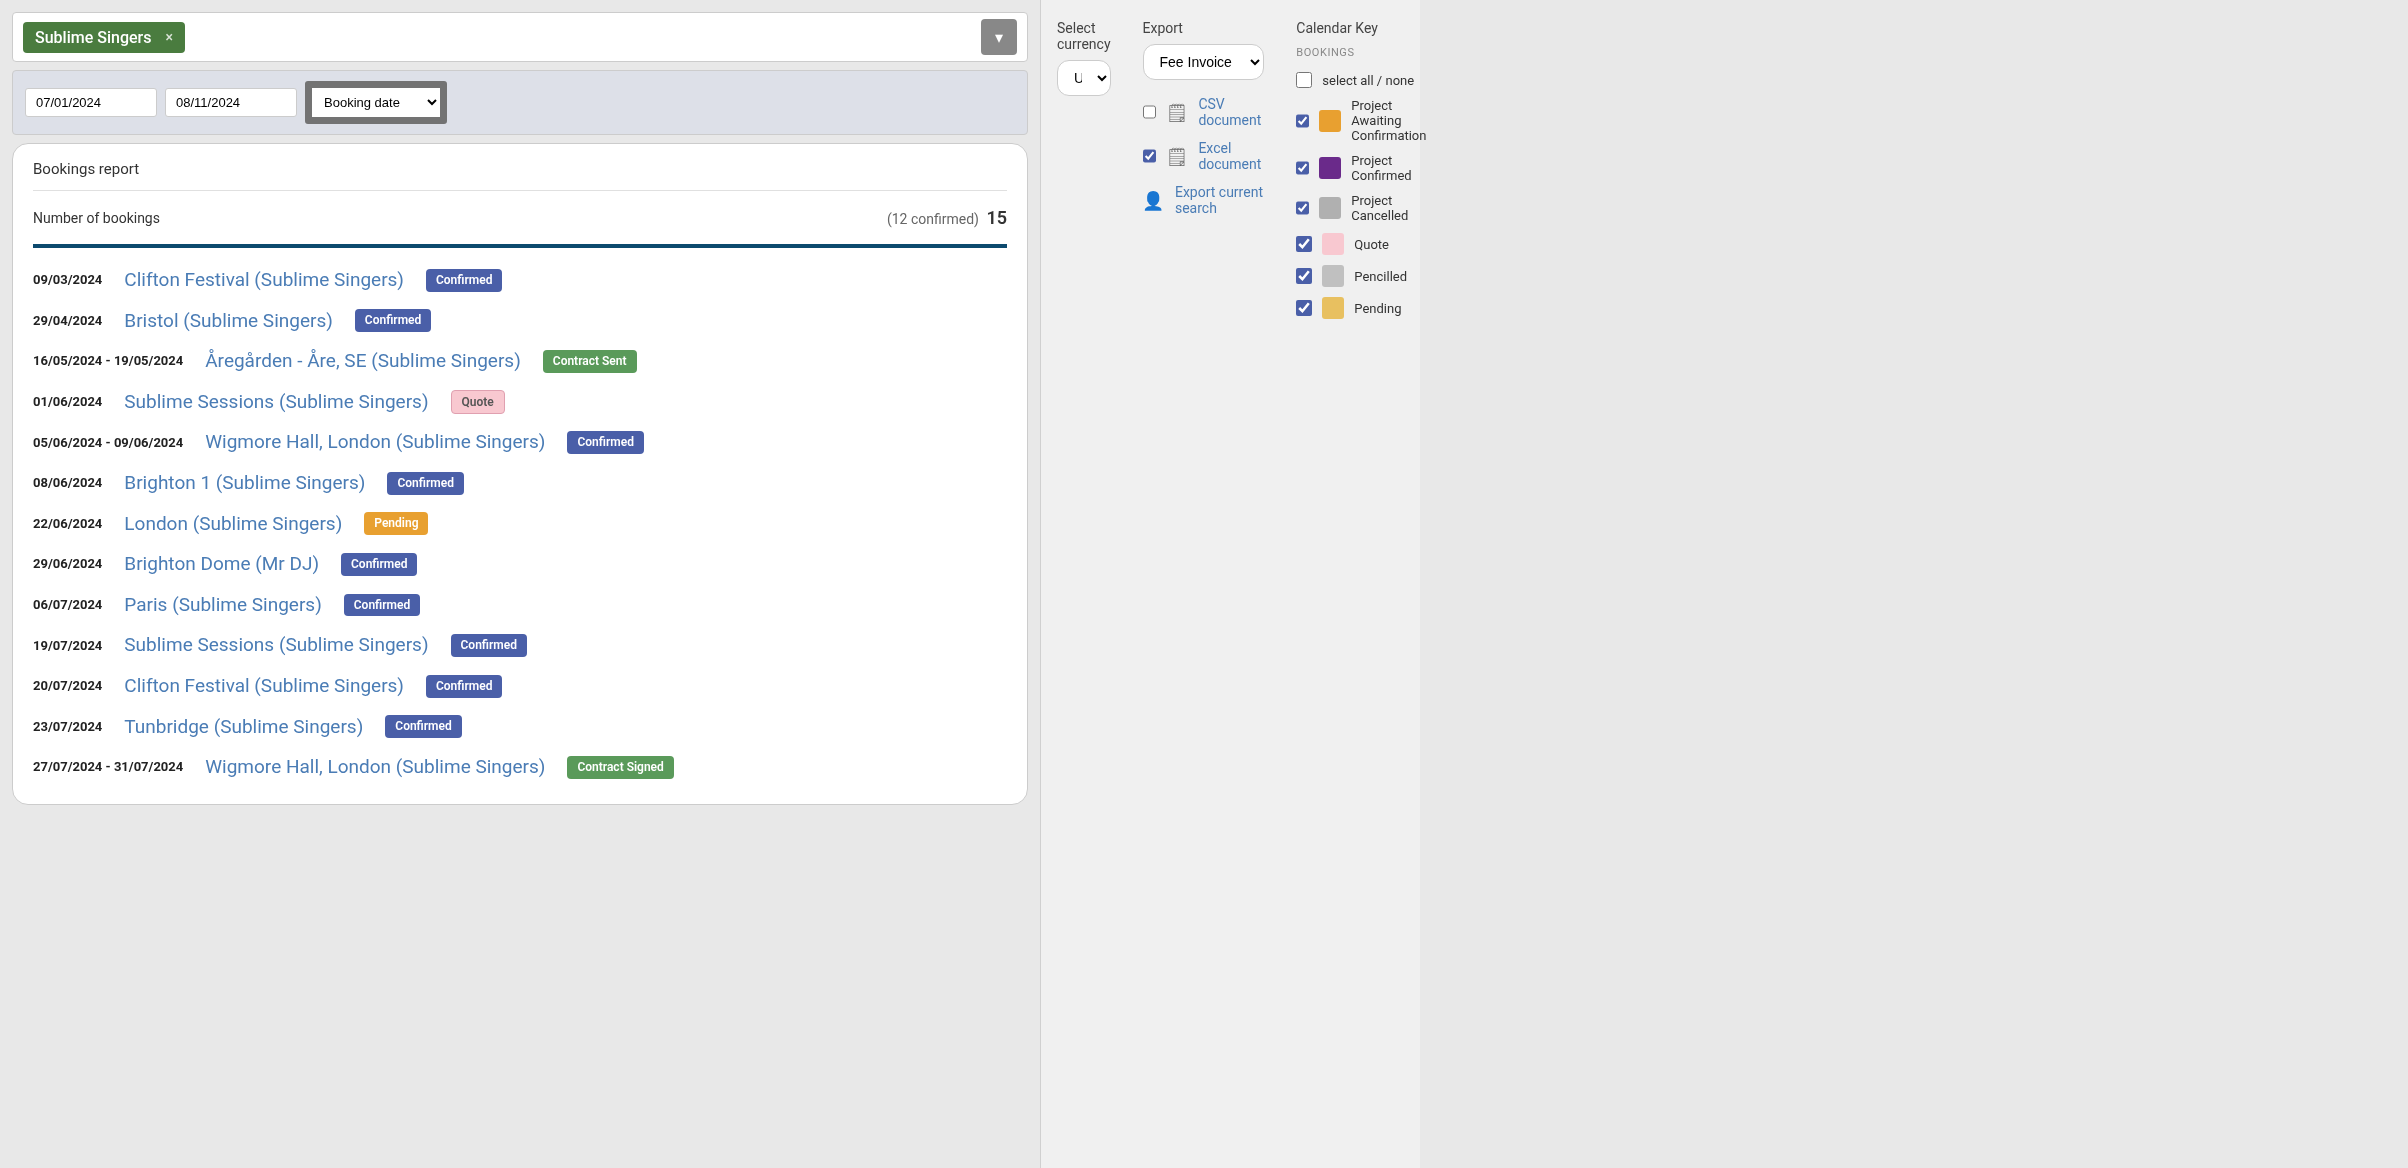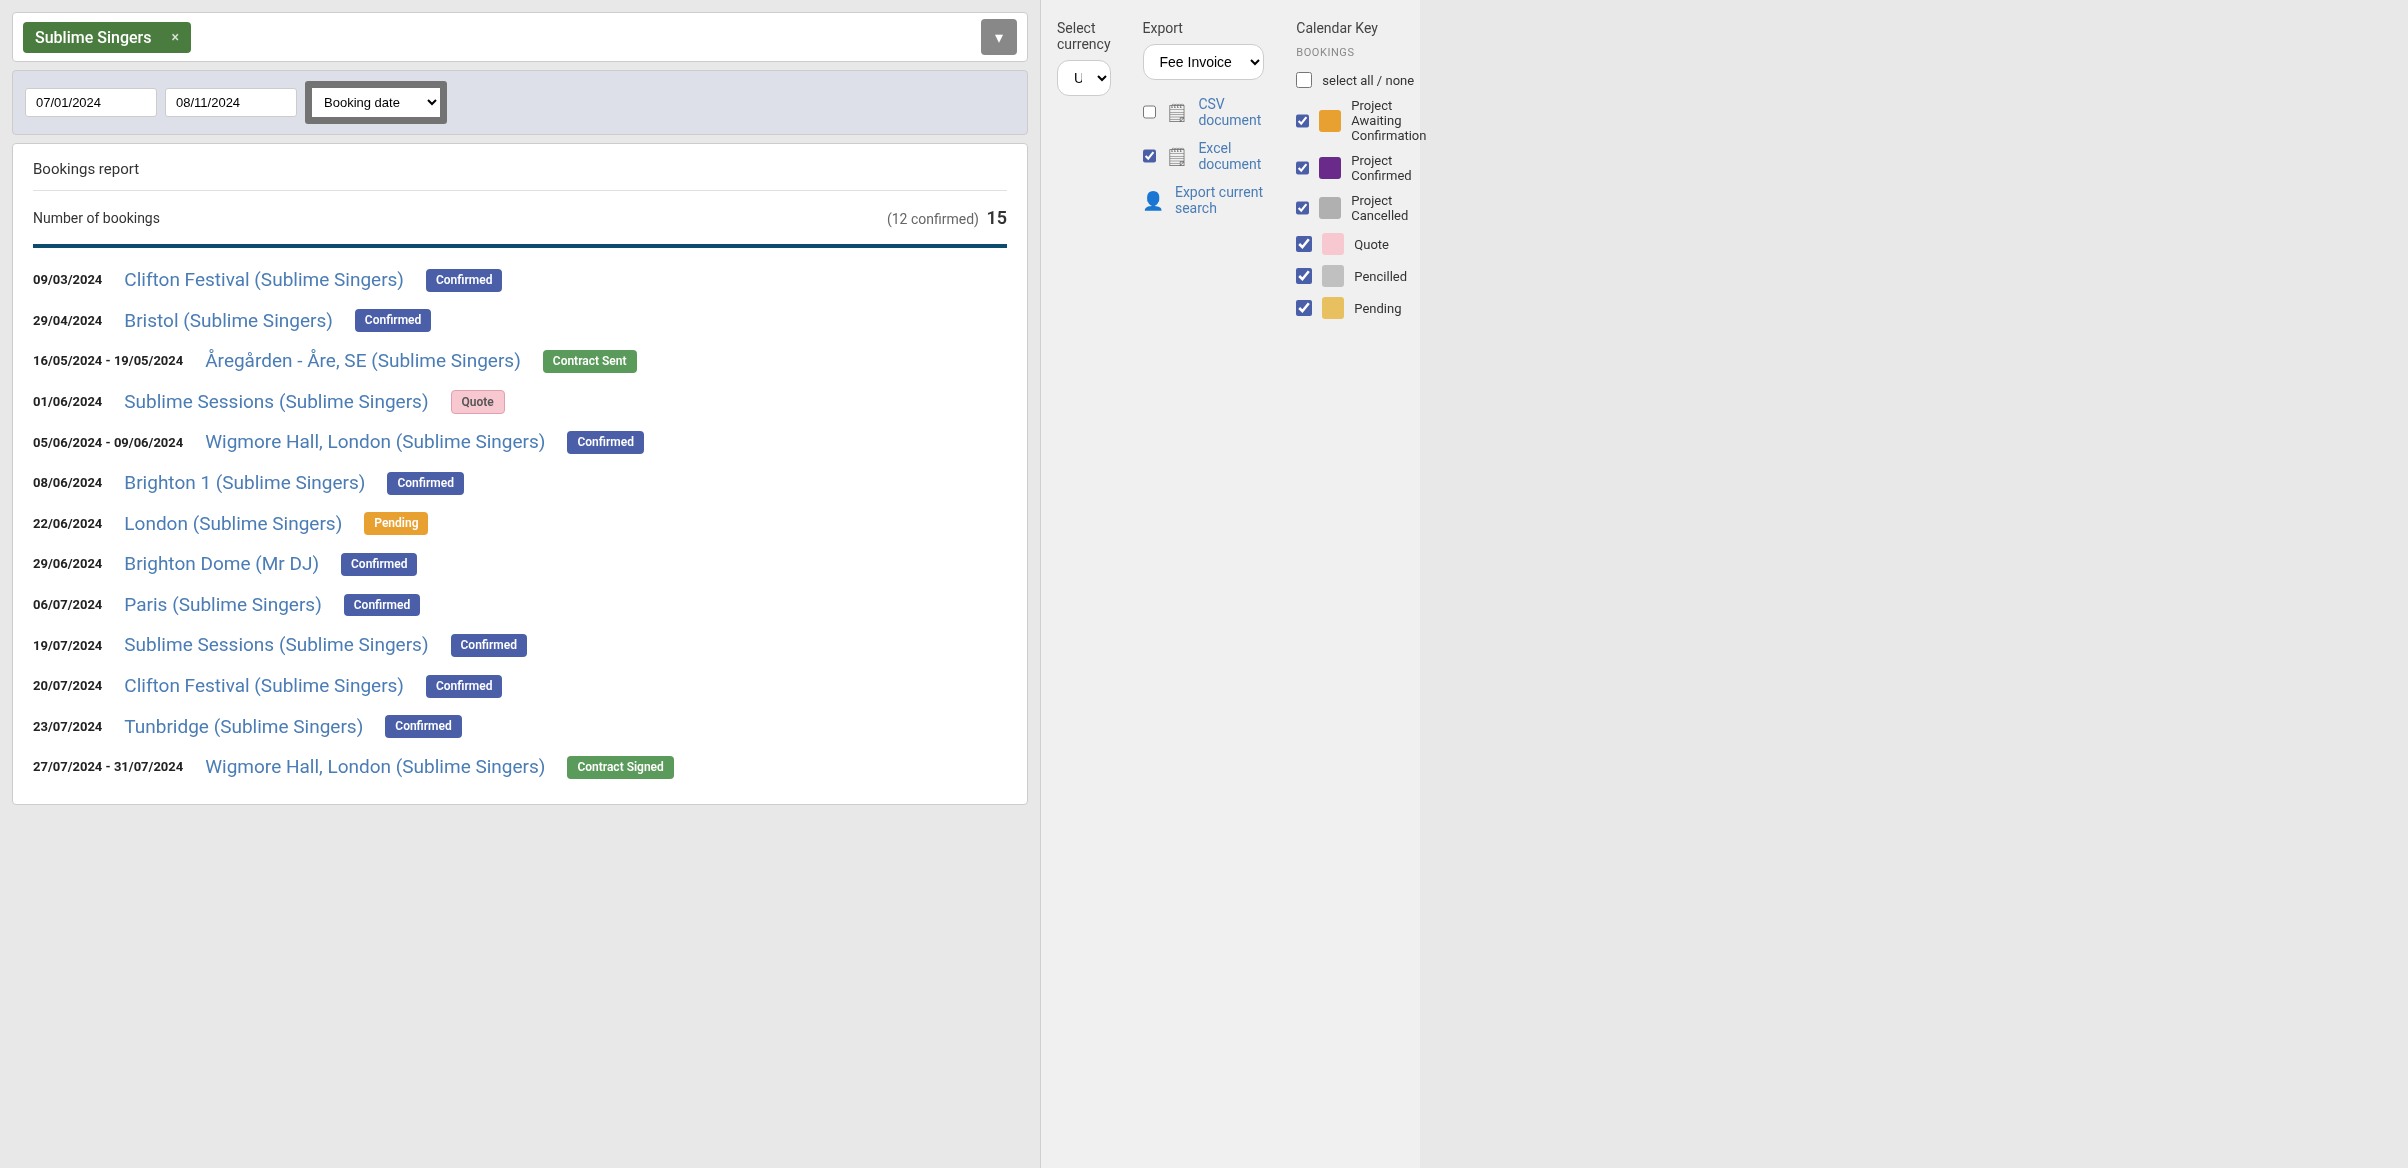"Sublime Singers" .tag-chip { gap: 20px -> 14px }
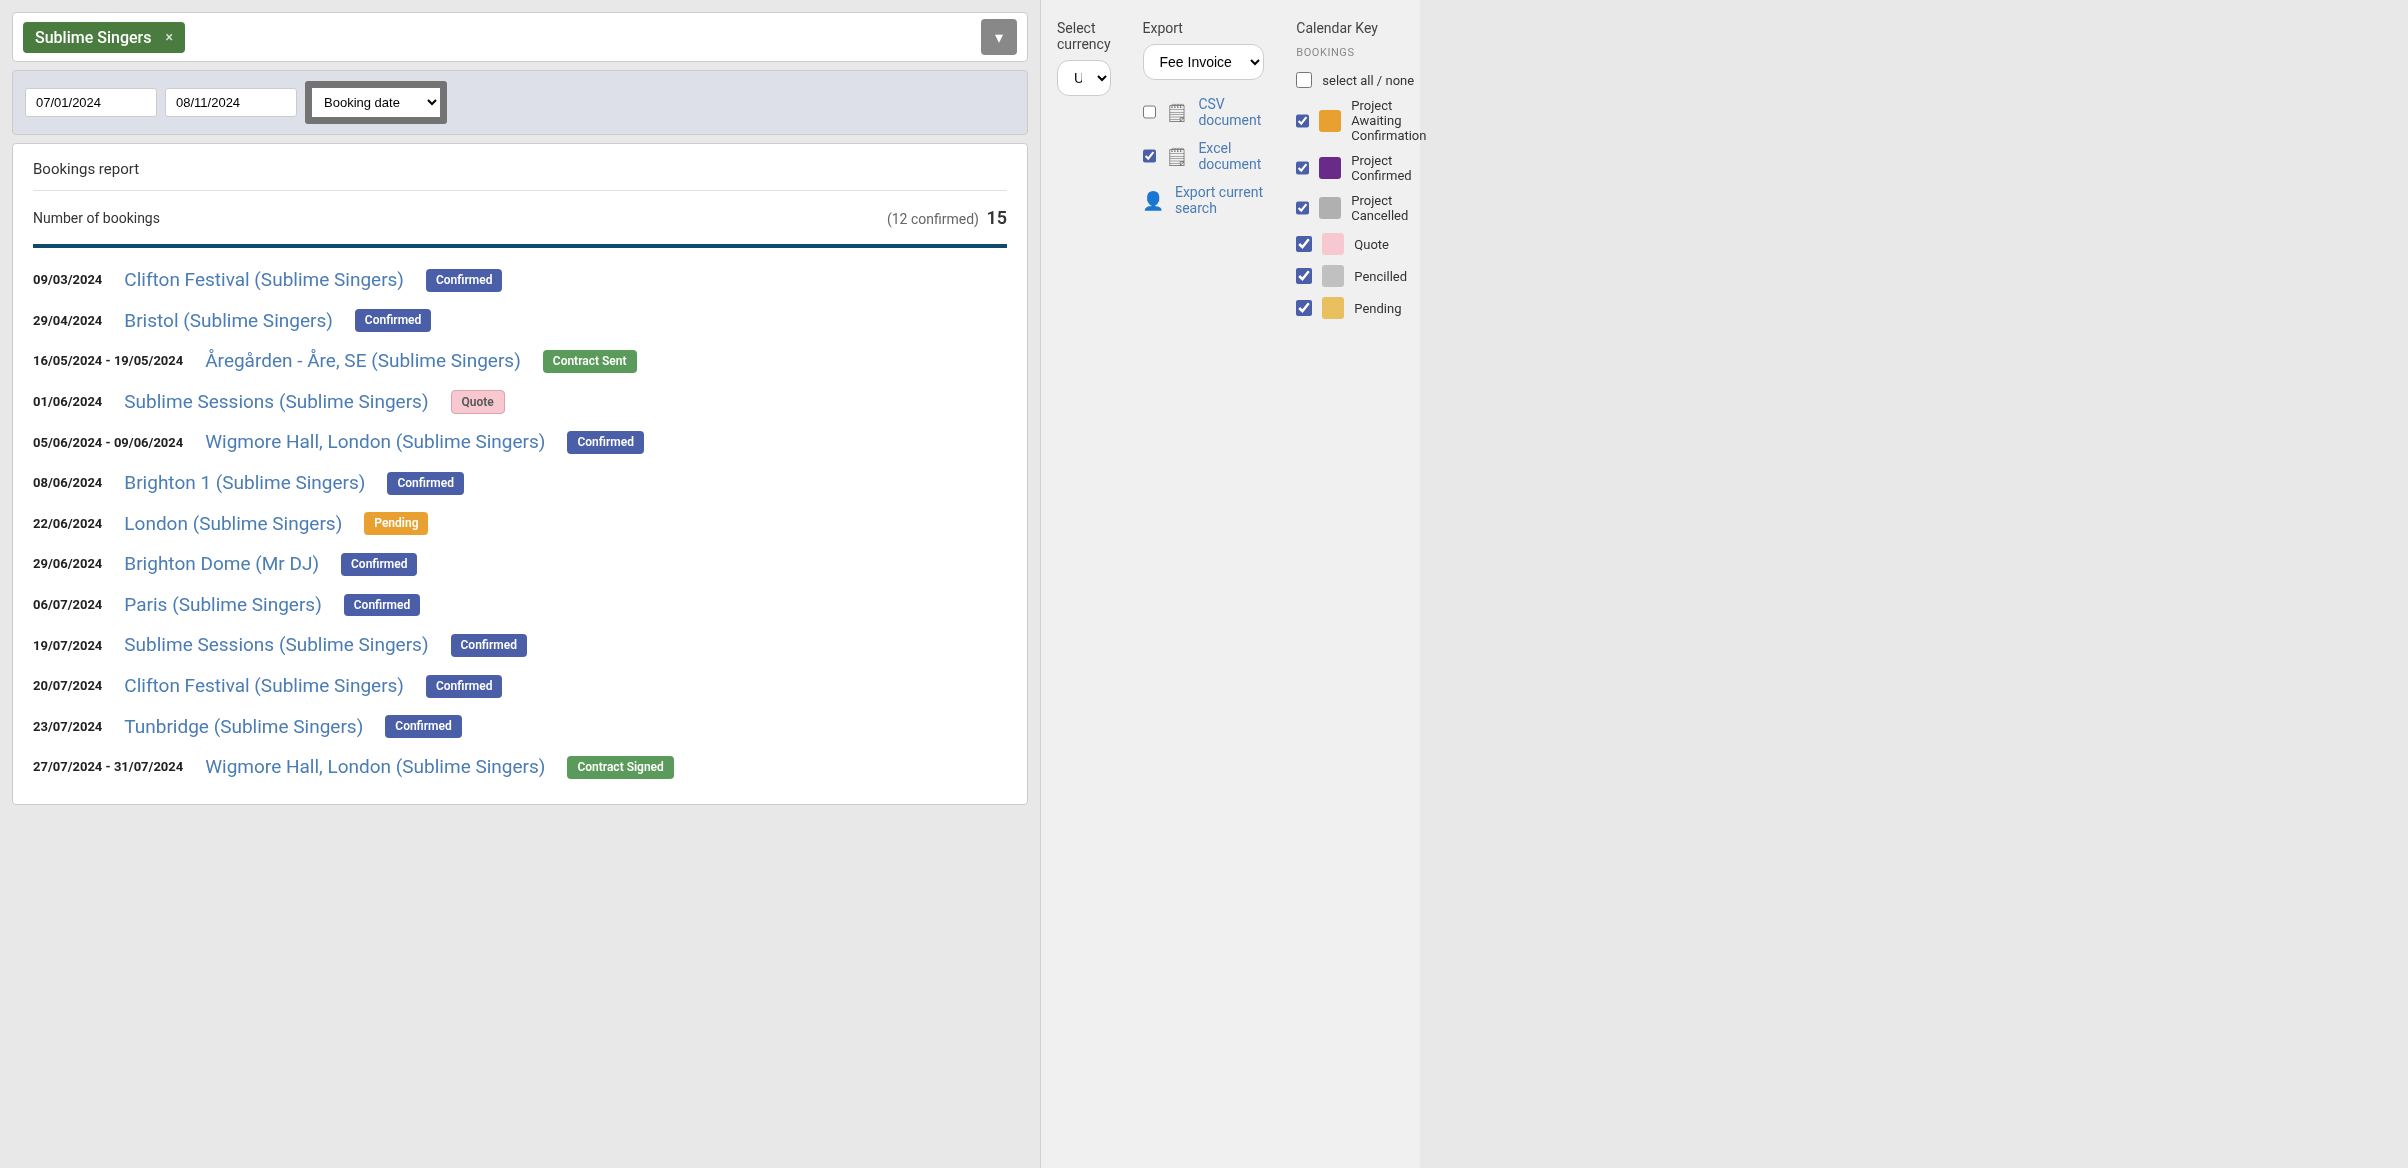"Bookings report" .report-card { border-radius: 4px -> 16px }
